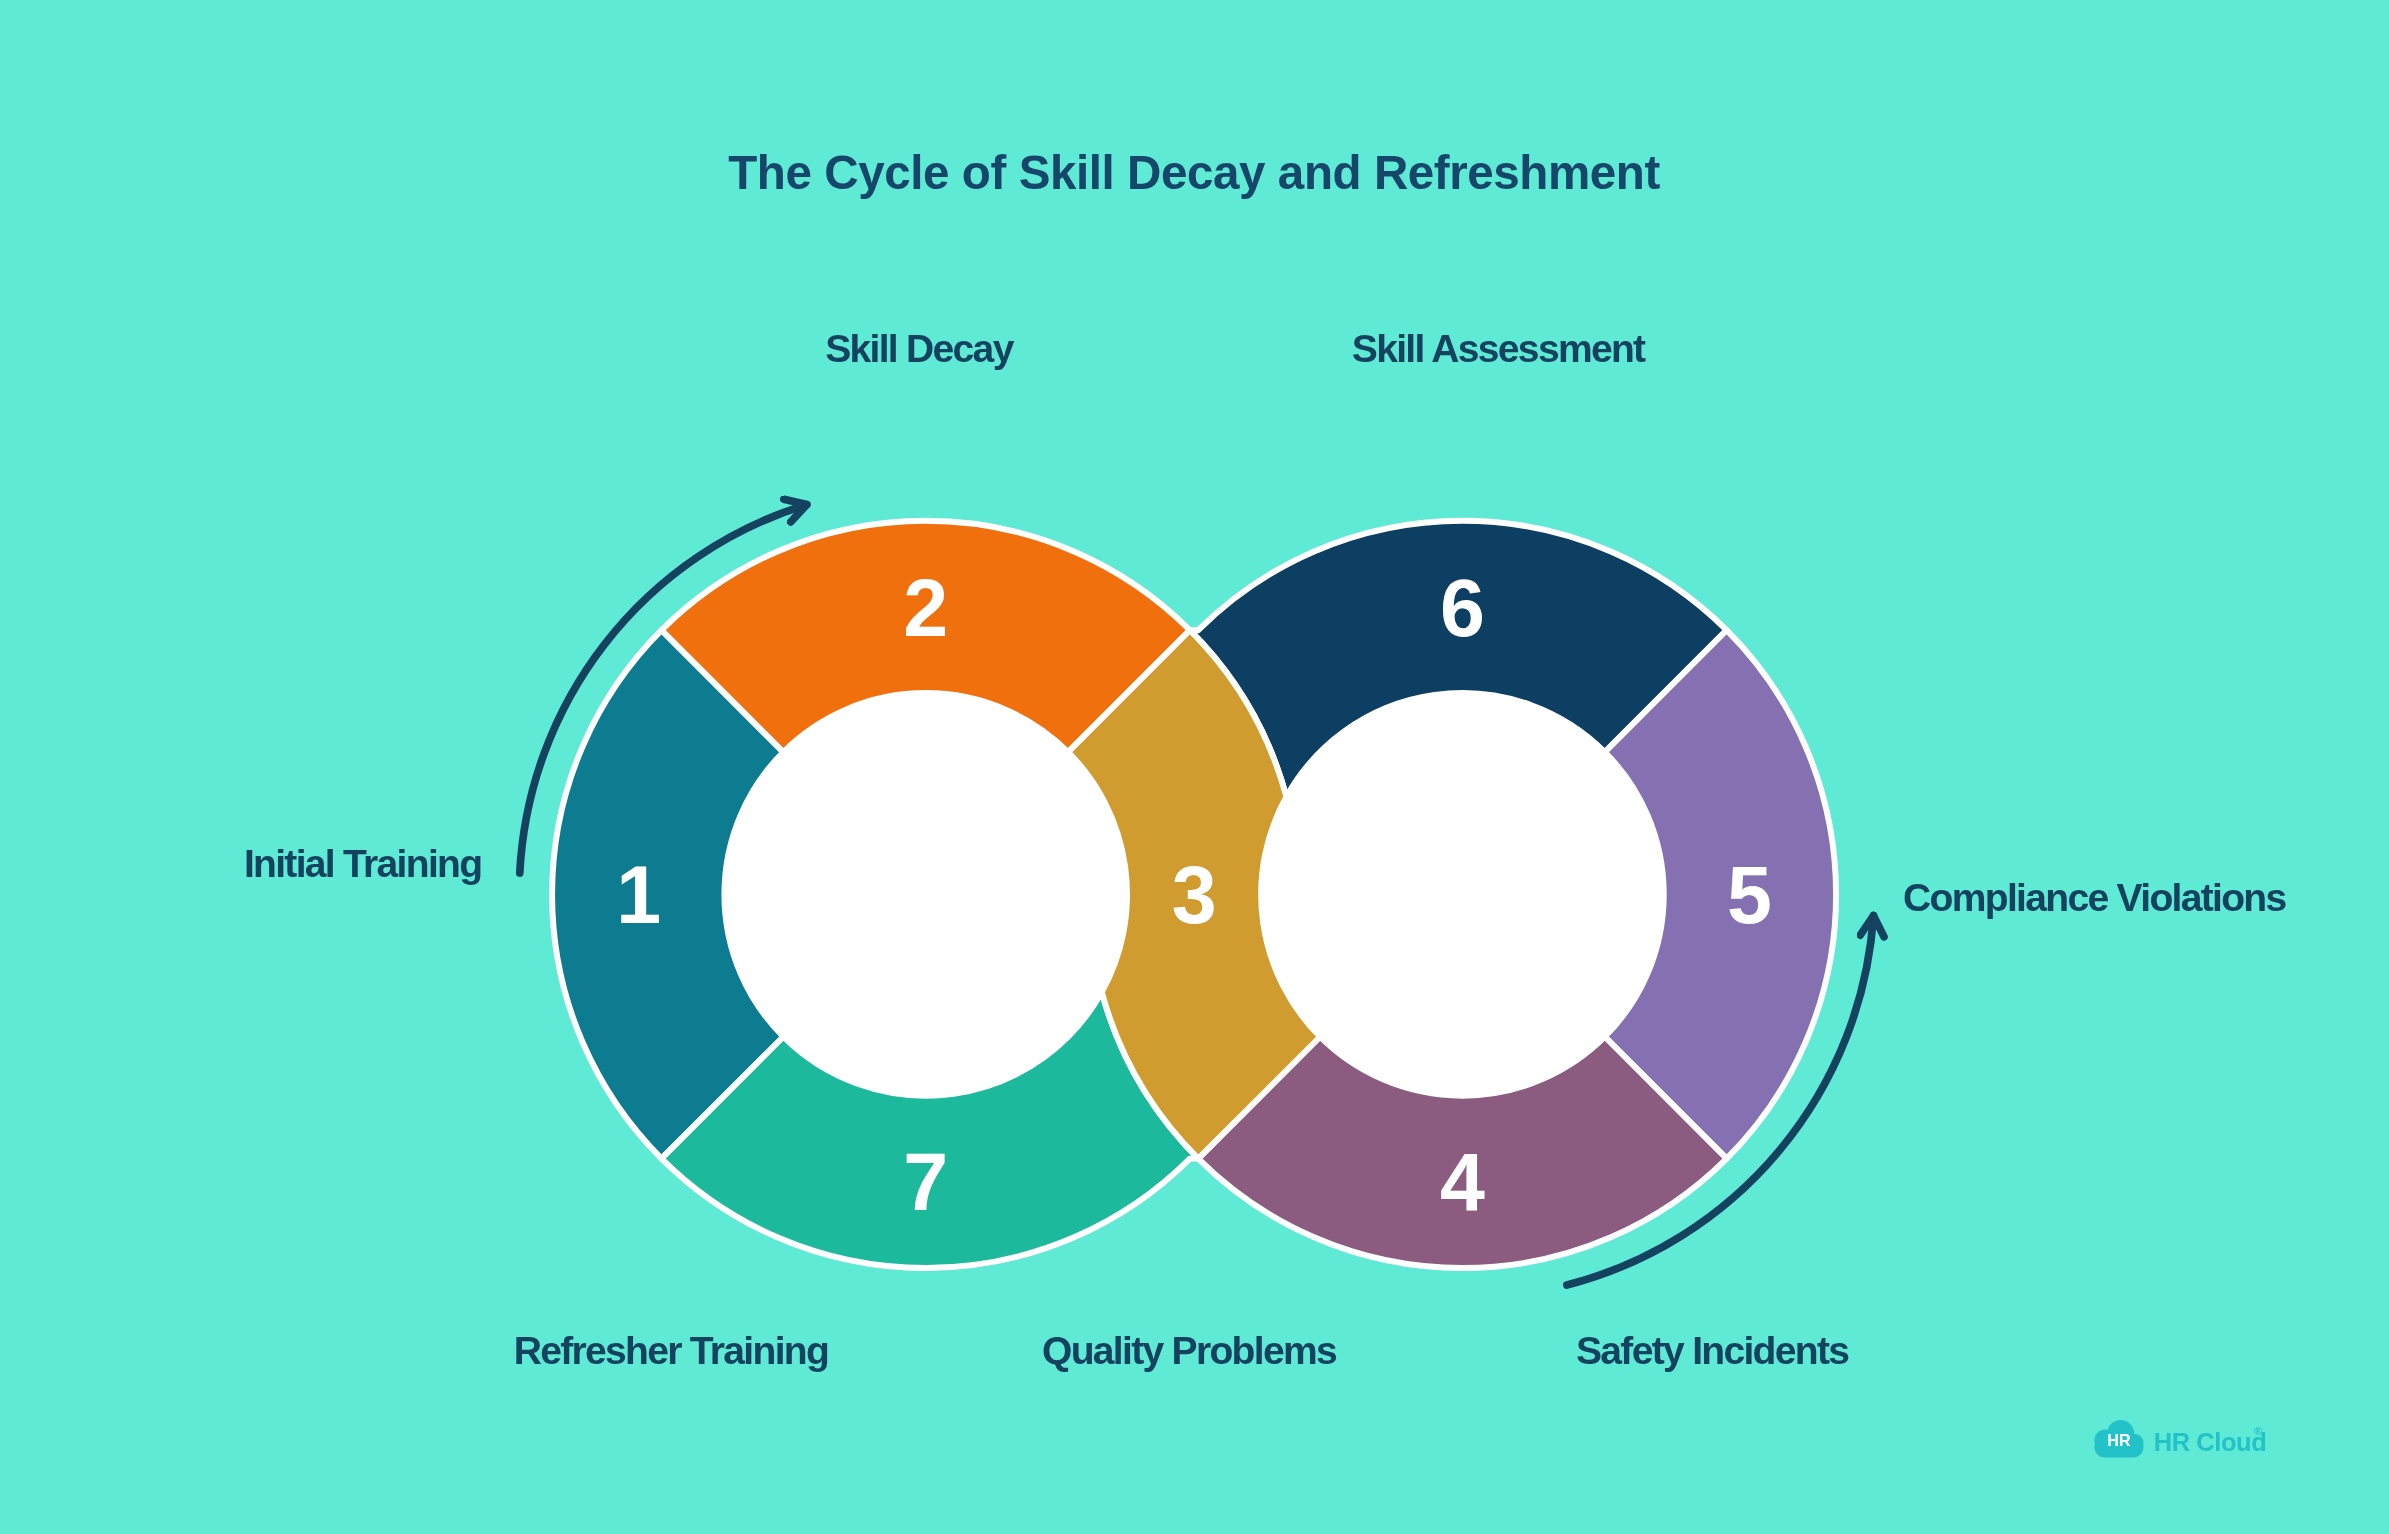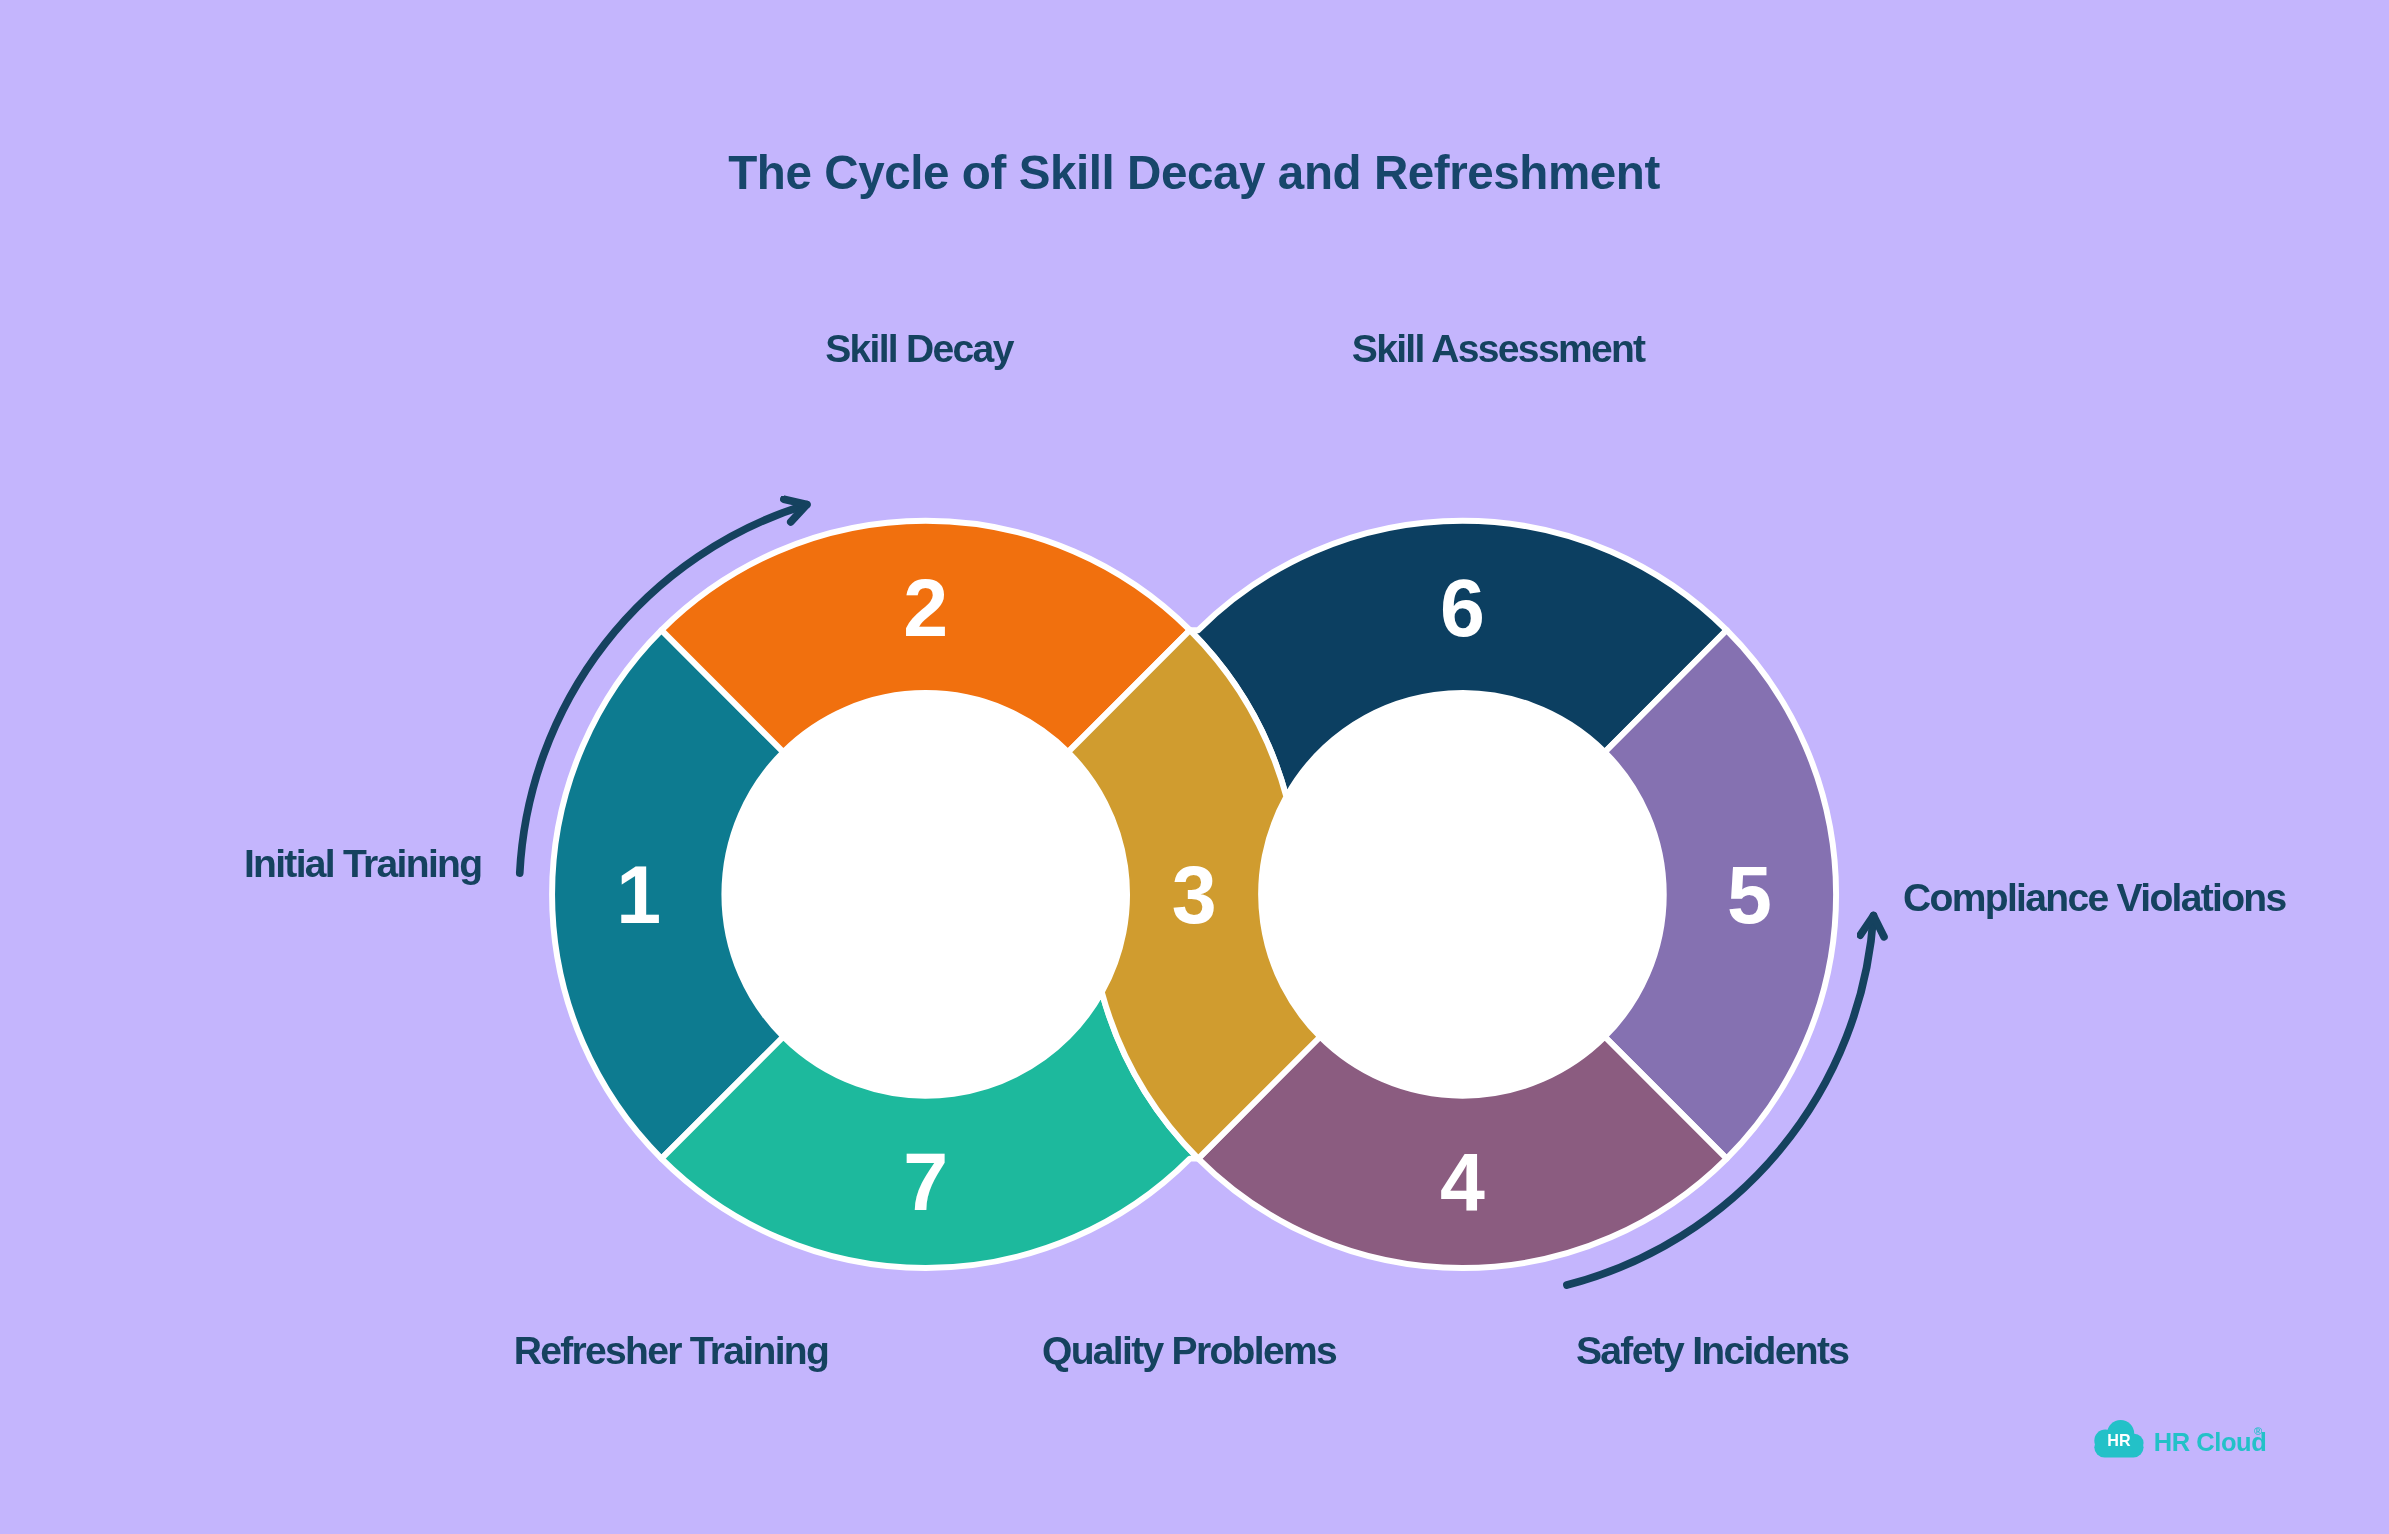"The Cycle of Skill Decay" .canvas { background: #c4b5fd -> #5eead4 }
